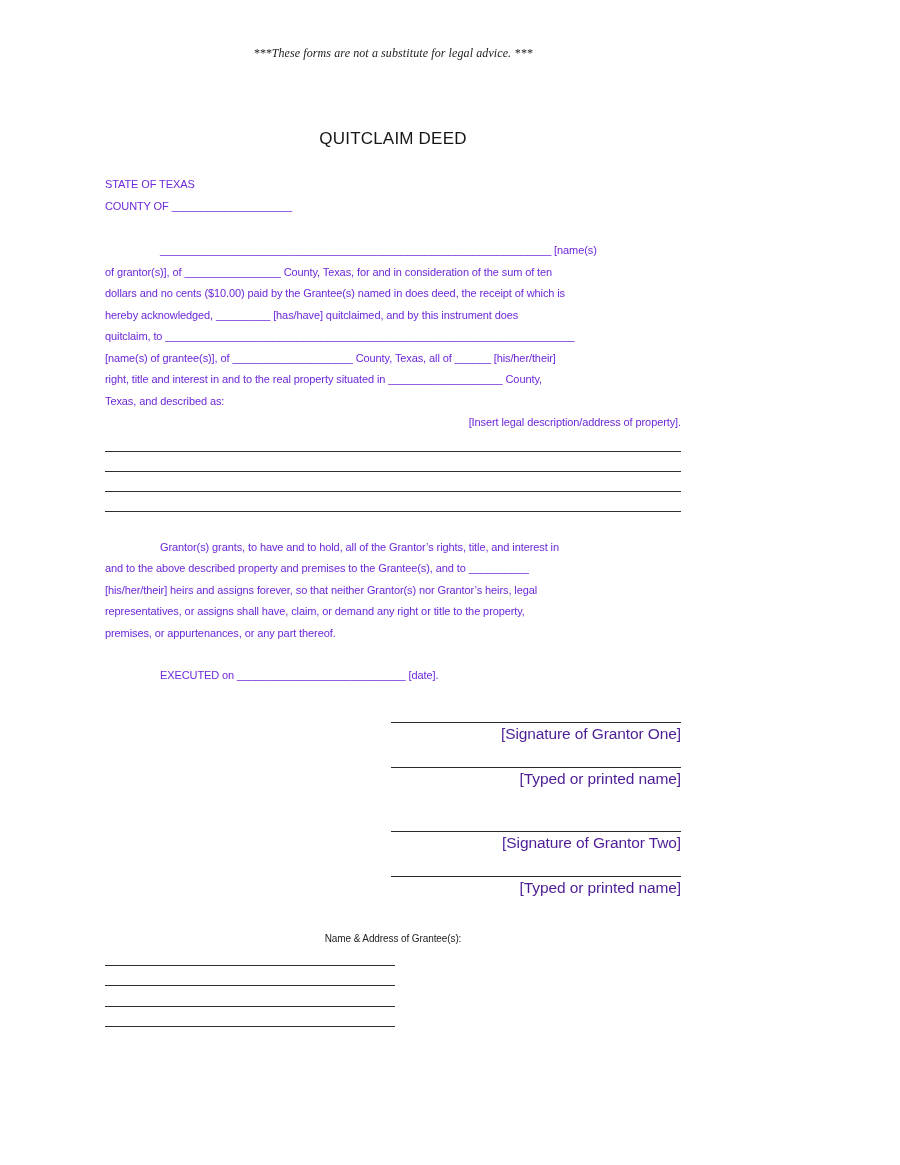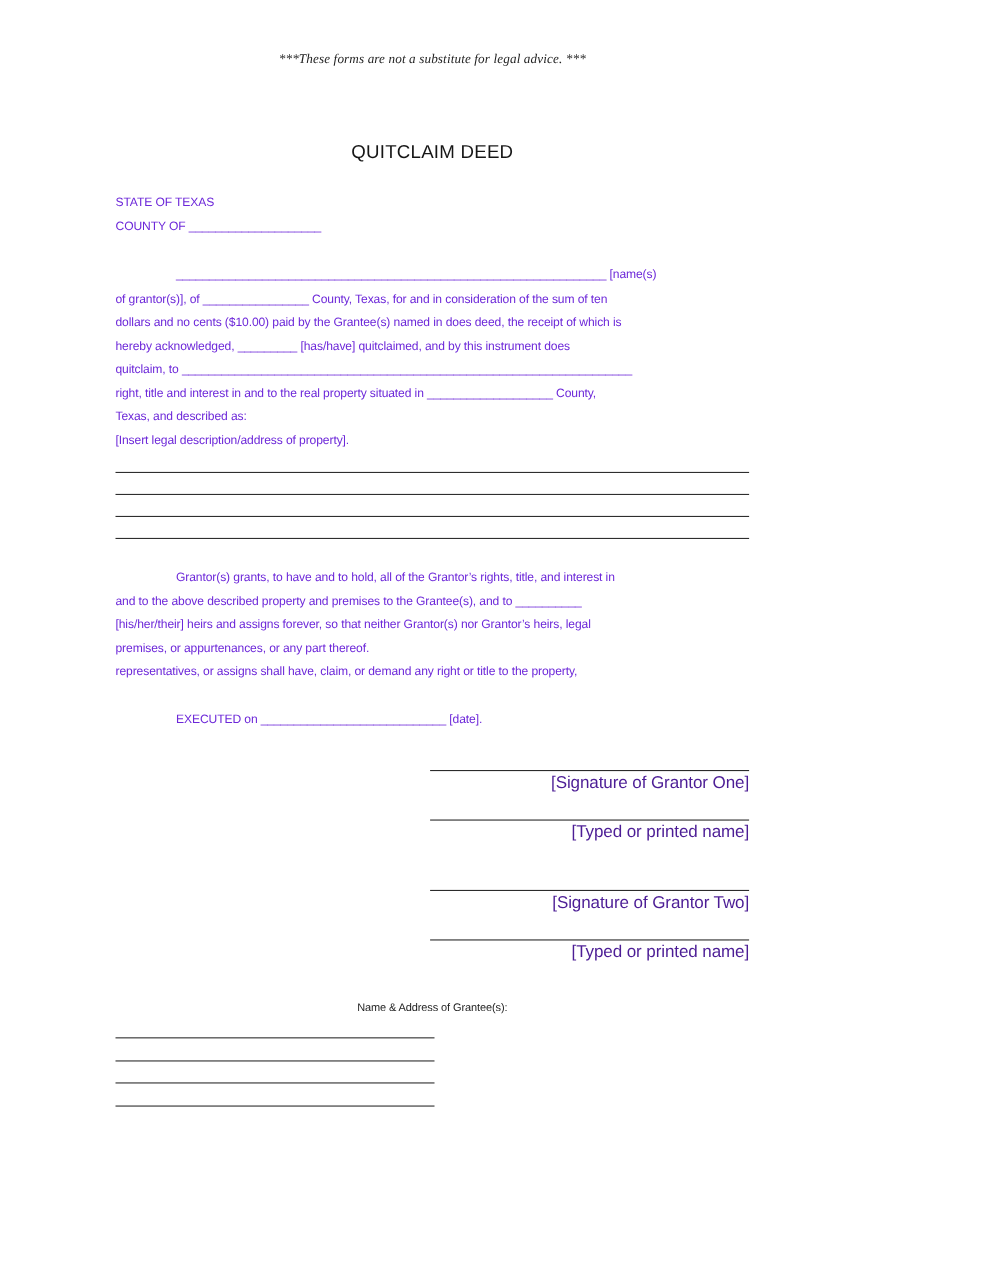"[name(s) of grantee(s)], of" div.line { html: none -> <div>[name(s) of grantee(s)], of ____________________ County, Texas, all of ______ [his/her/their]</div> }
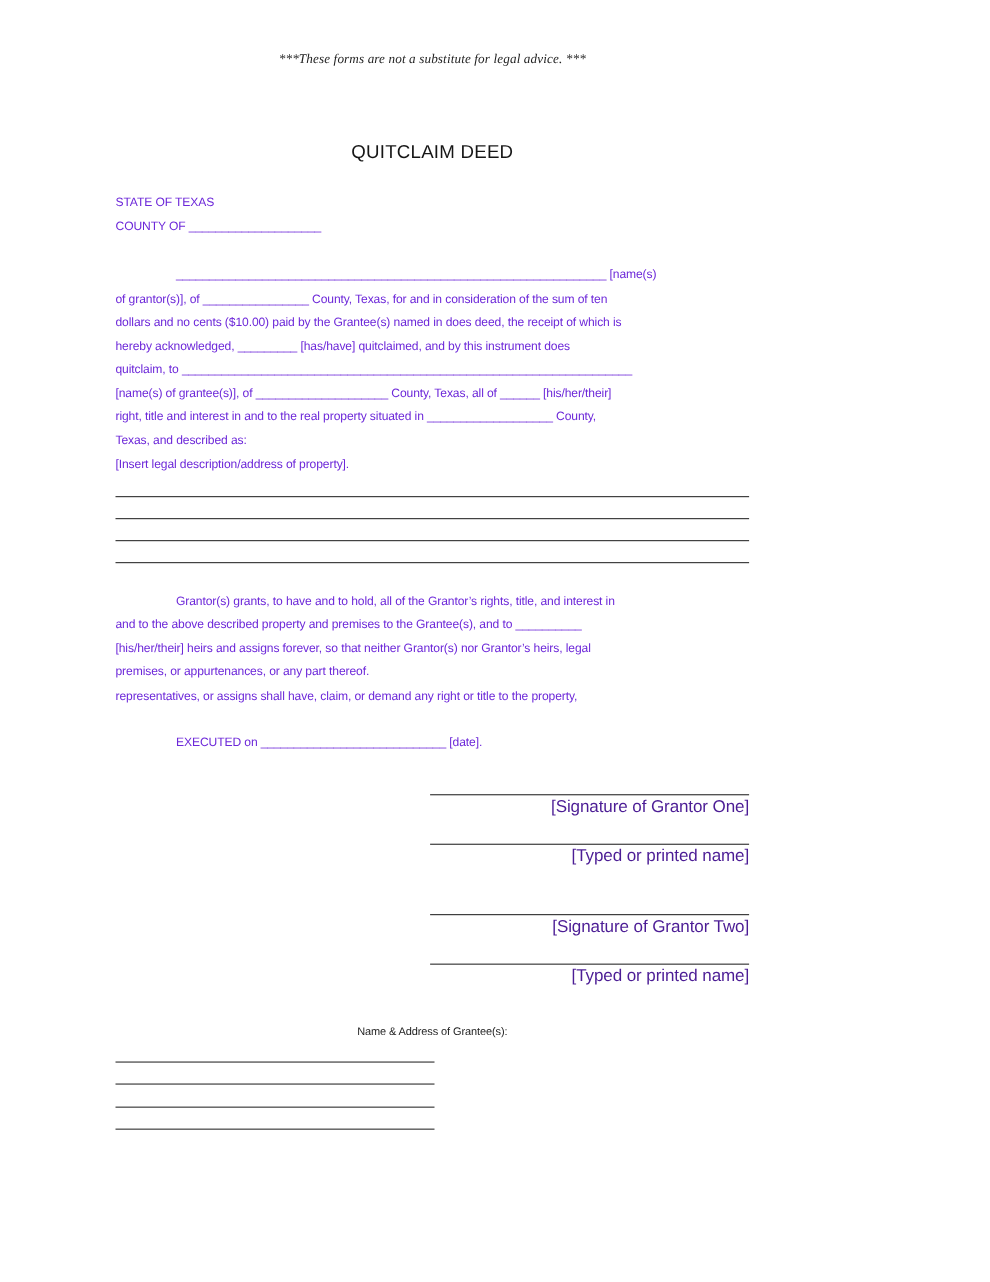"[Insert legal description/address of" .center { text-align: left -> right }
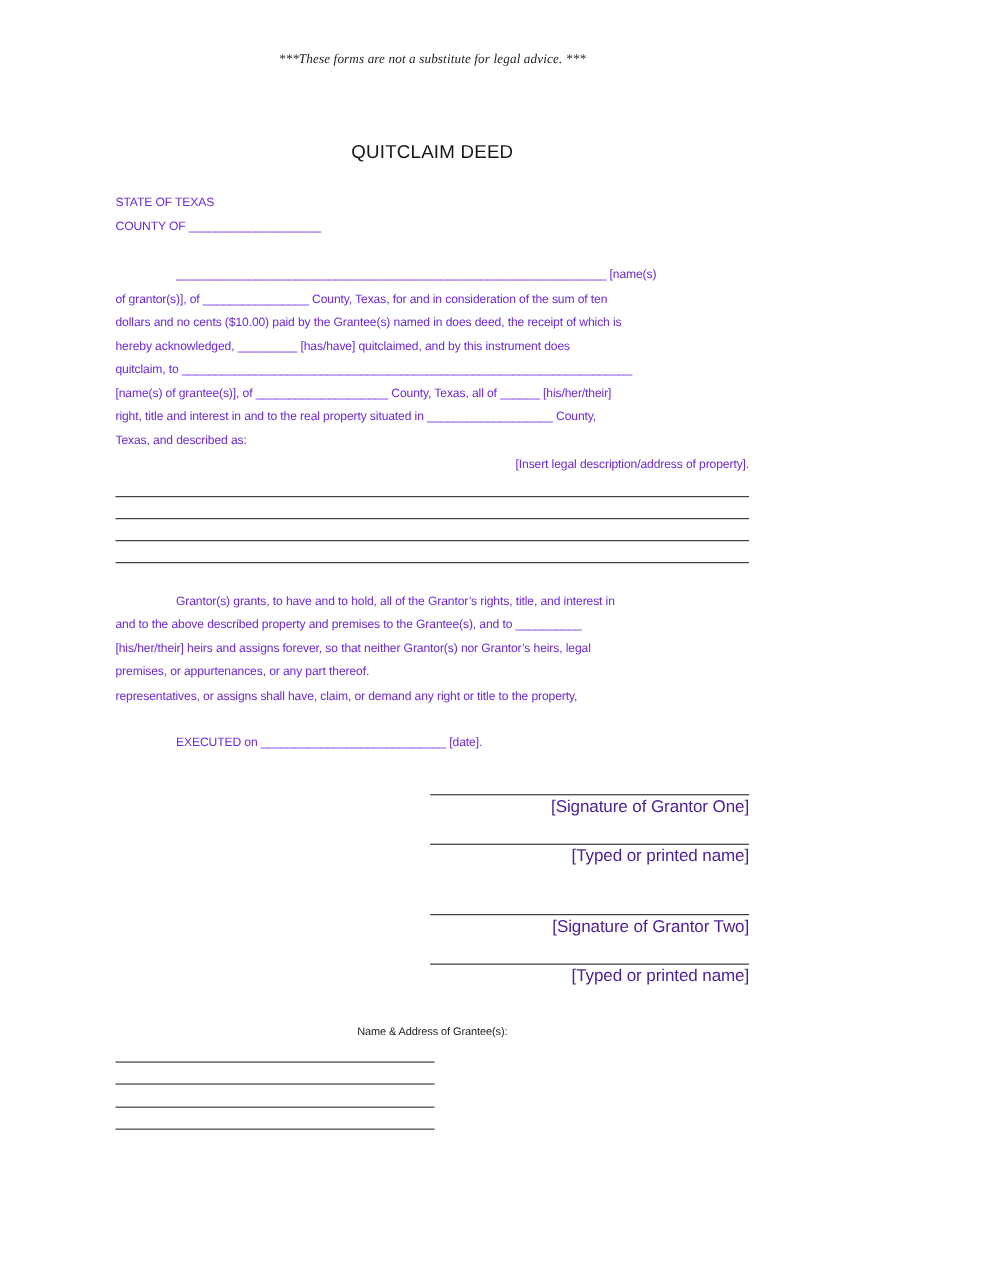"premises, or appurtenances, or any" div.line { order: before "representatives, or assigns shall have," -> after "representatives, or assigns shall have," }
